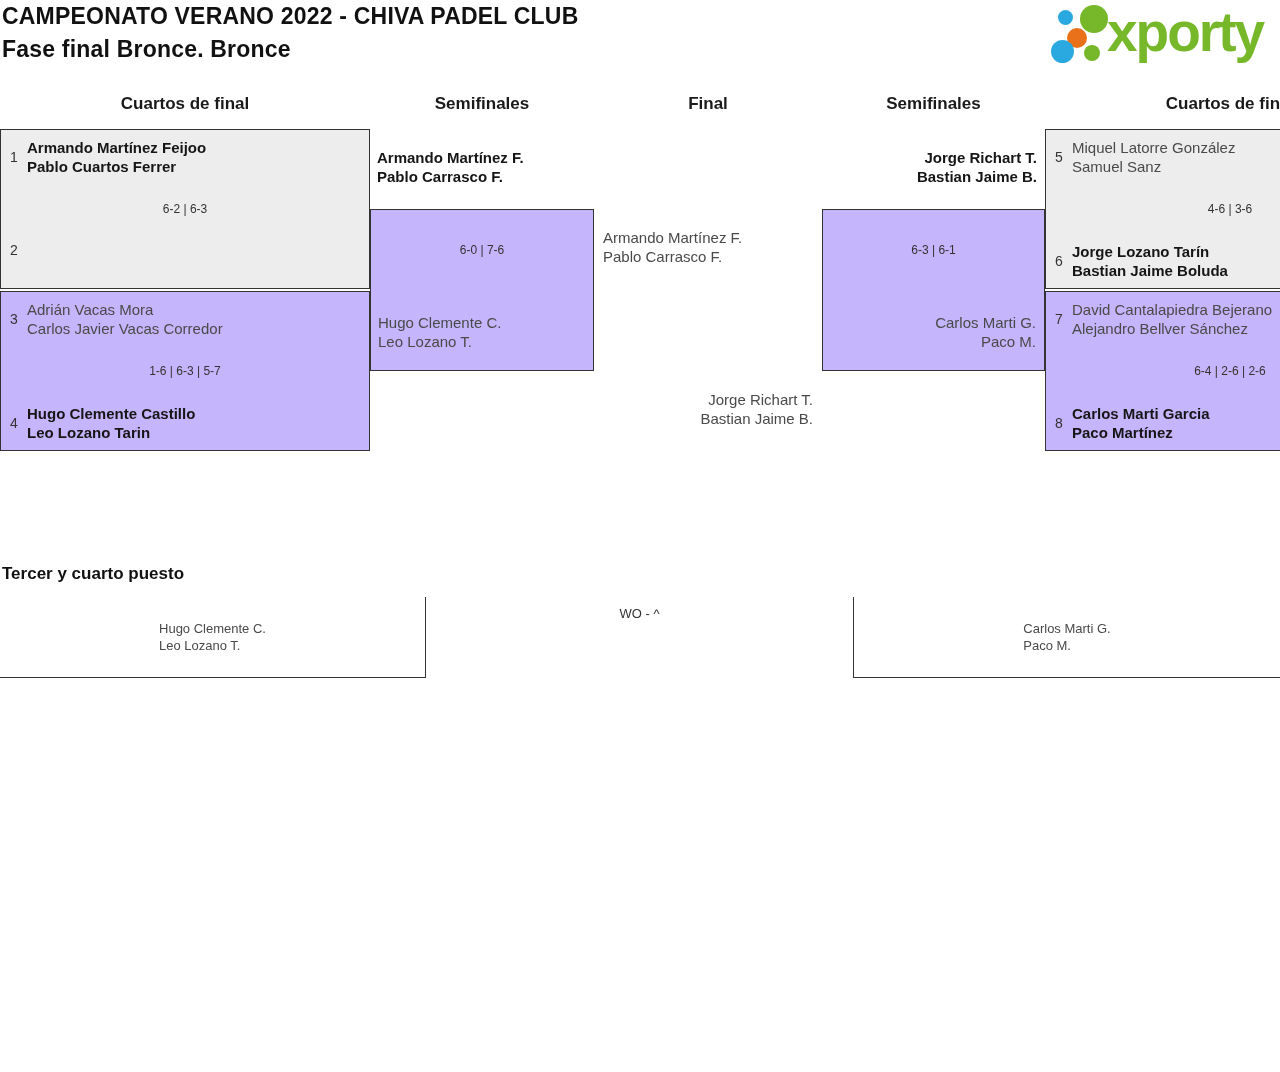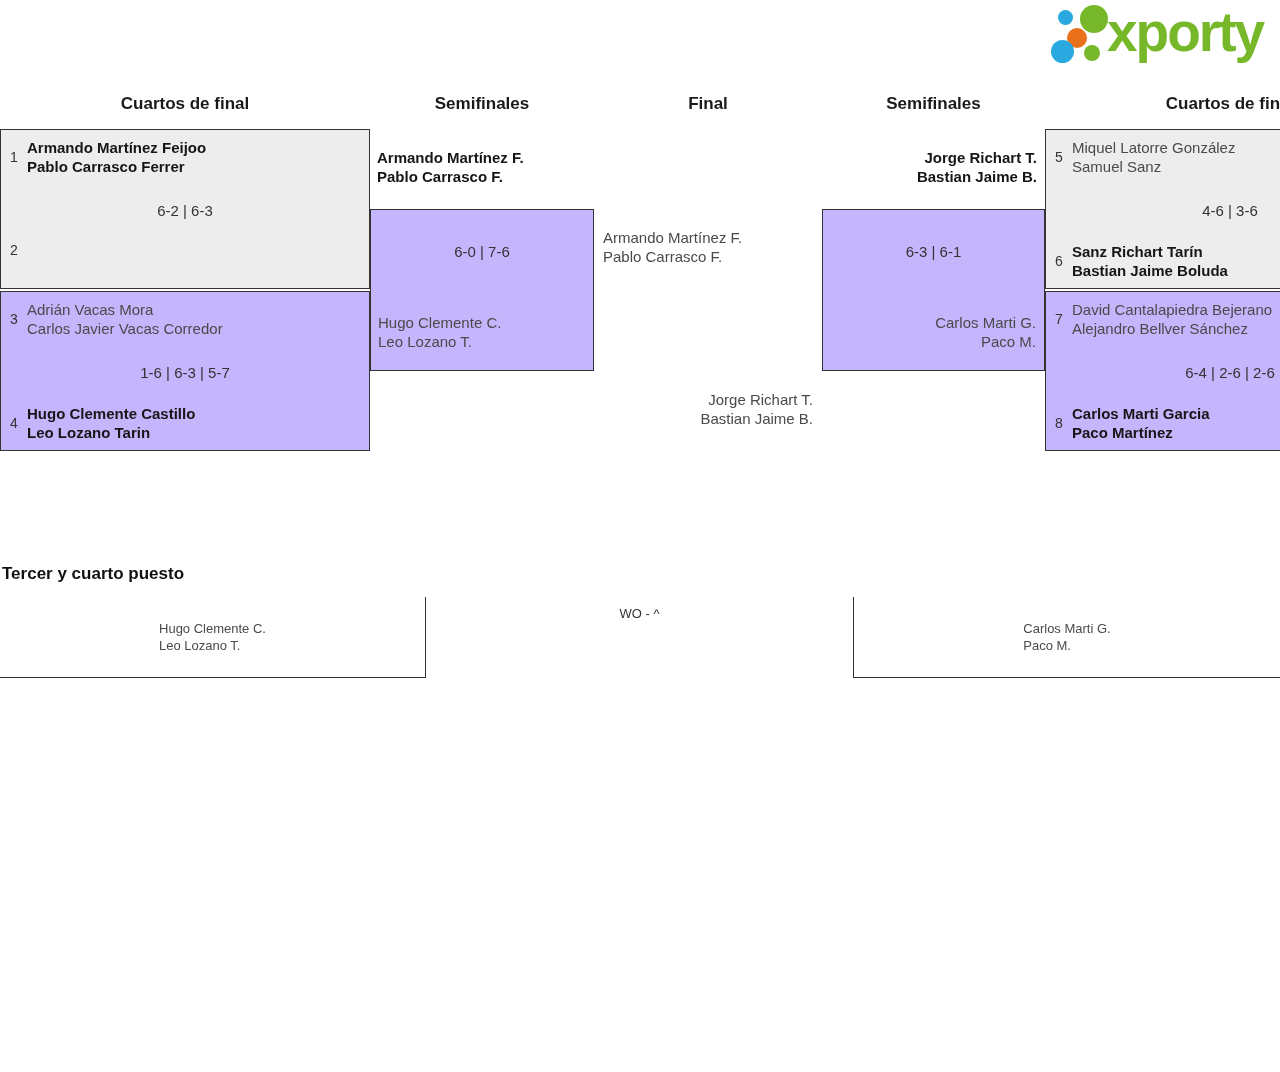"CAMPEONATO VERANO 2022 - CHIVA" div.hdr { html: none -> <div> <div>CAMPEONATO VERANO 2022 - CHIVA PADEL CLUB</div> <div>Fase final Bronce. Bronce</div> </div> }
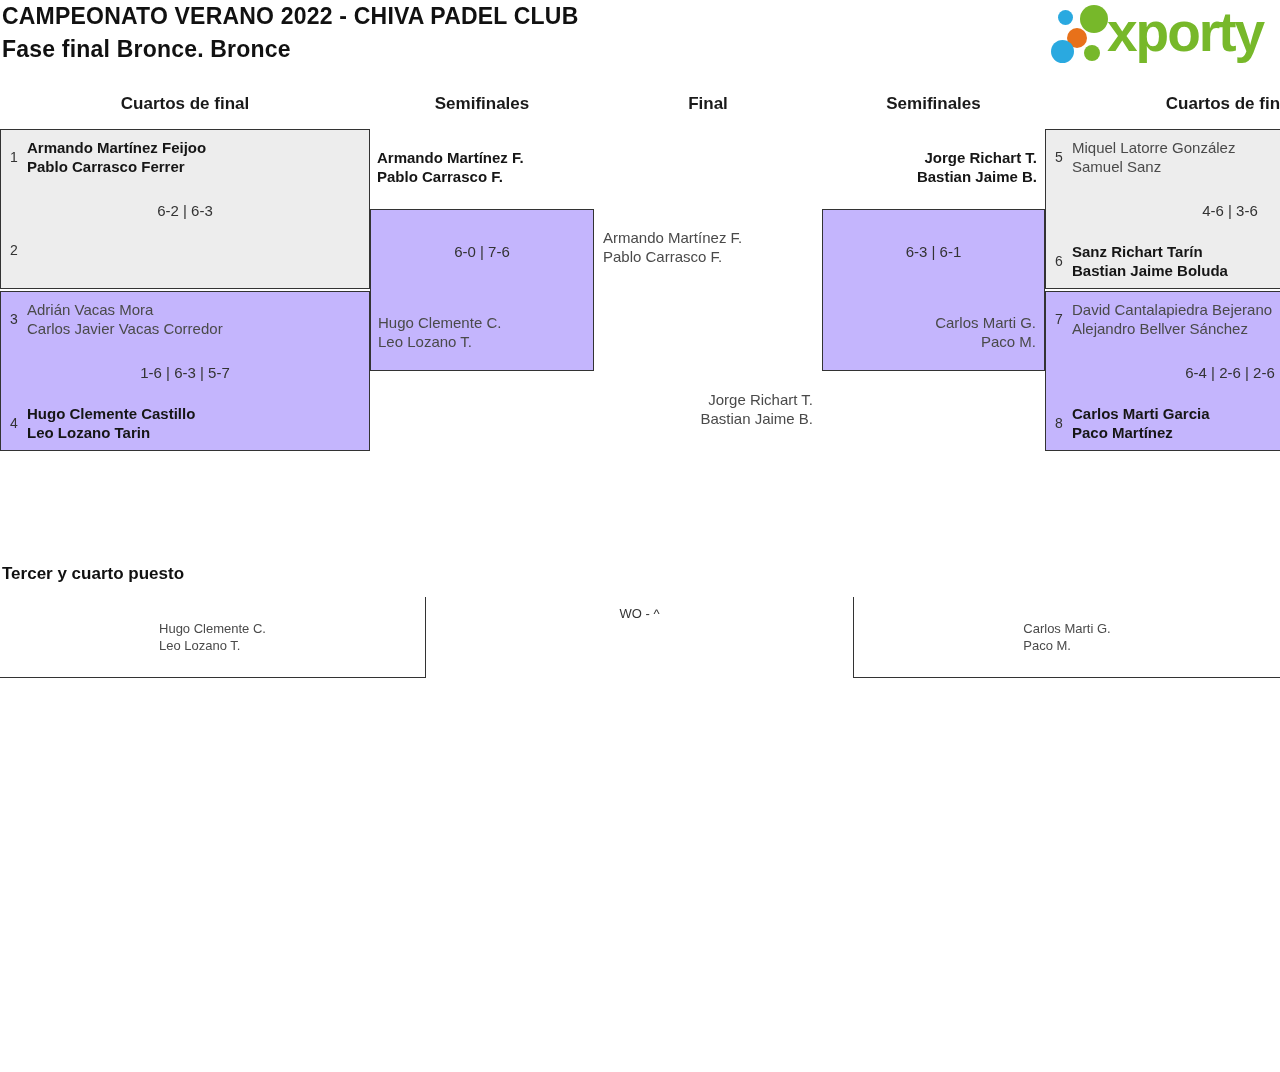"Pablo Carrasco Ferrer" div { text: Carrasco -> Cuartos }
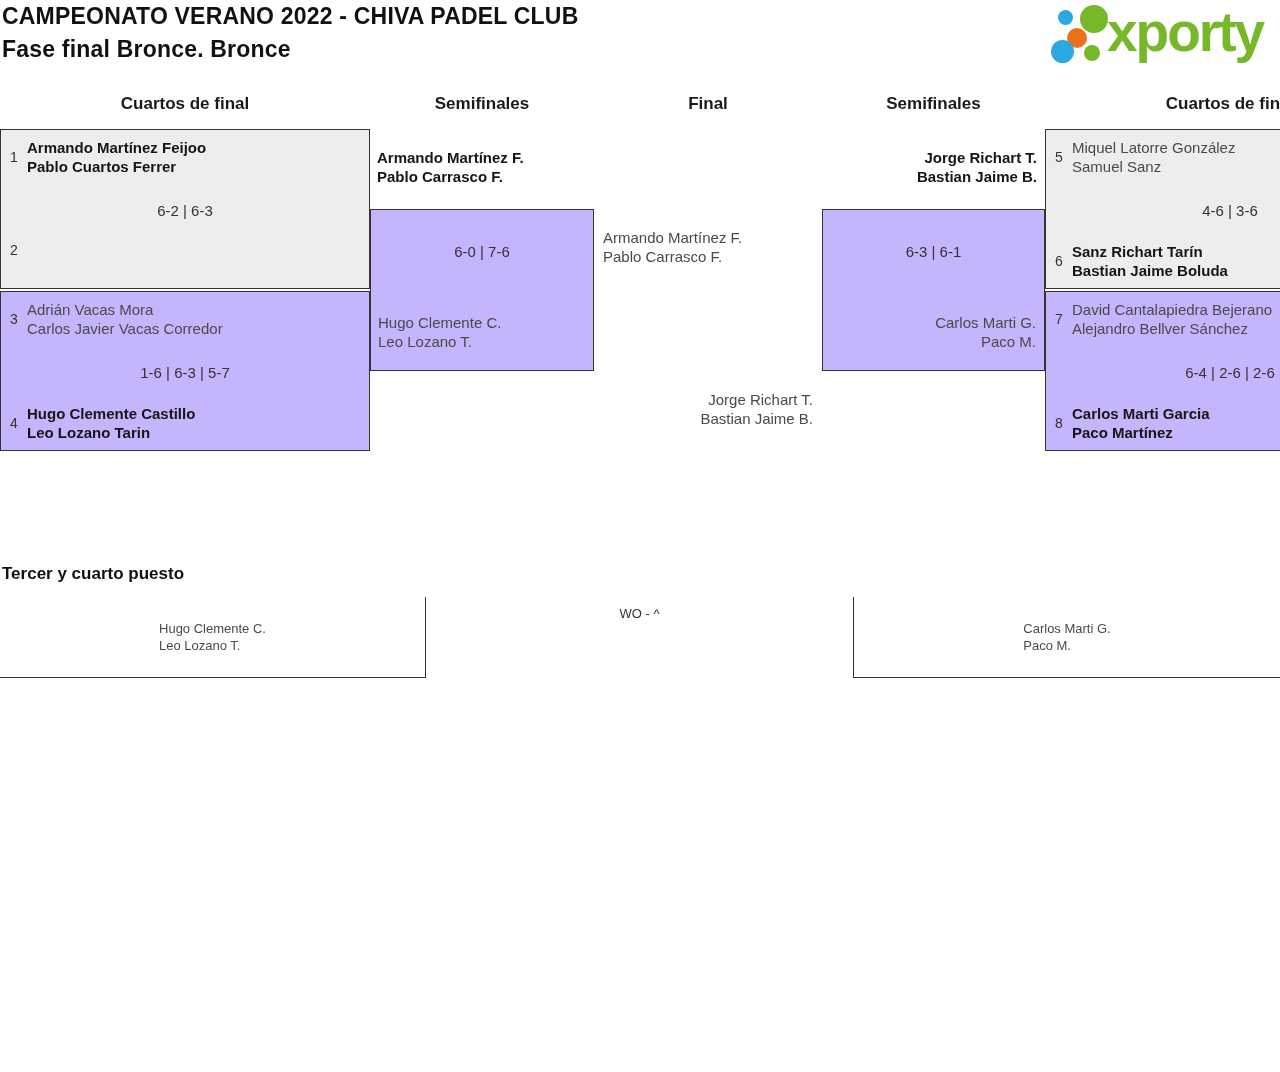"6-2 | 6-3" .score { font-size: 15px -> 12px }
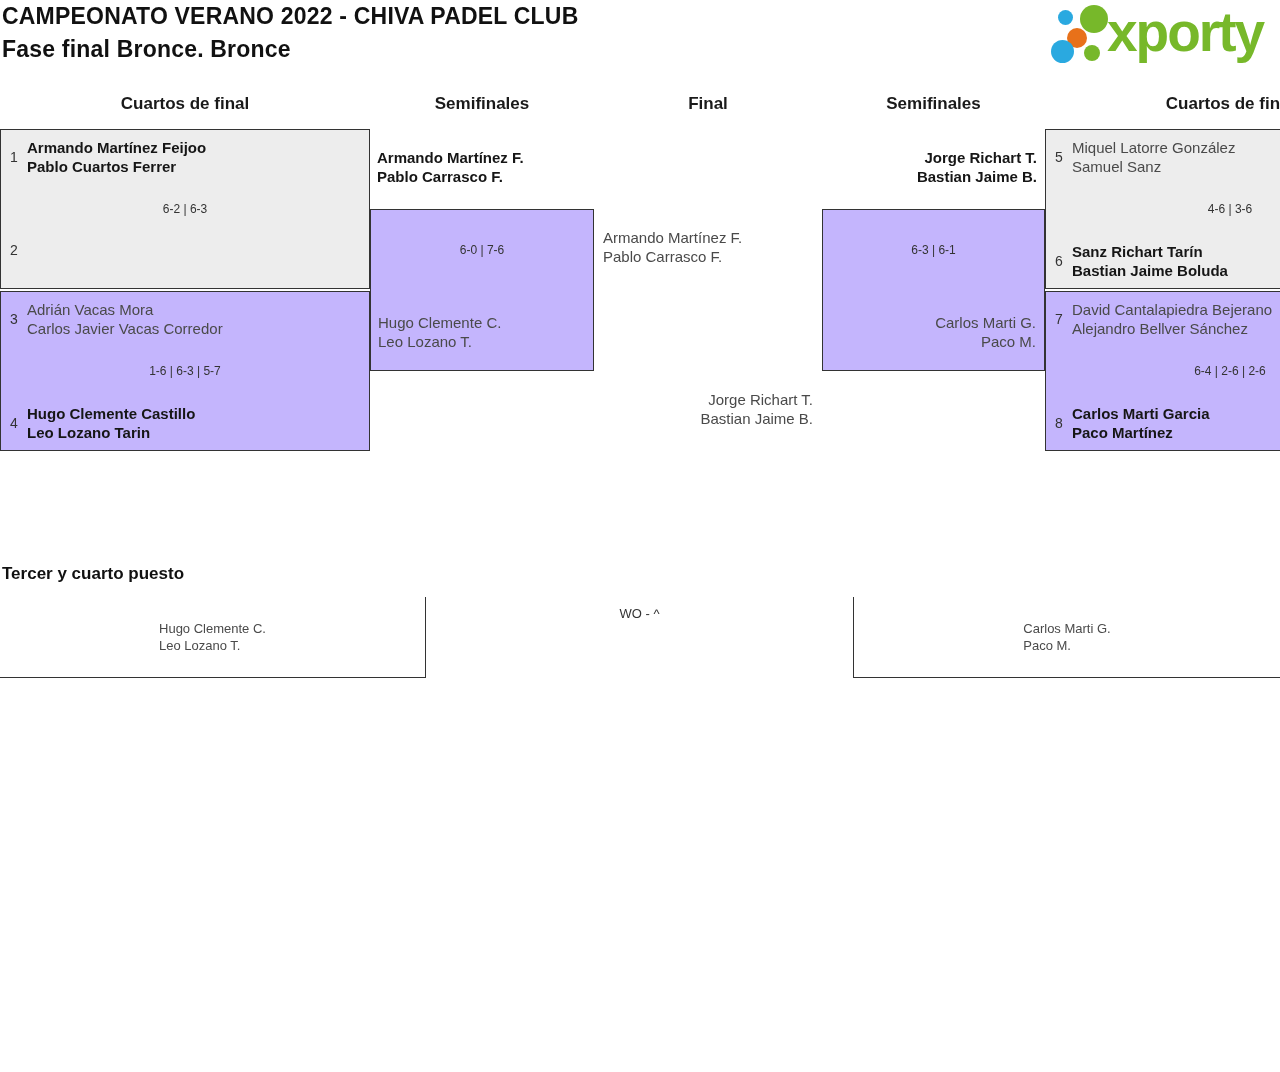"Sanz Richart Tarín" div { text: Sanz Richart -> Jorge Lozano }
